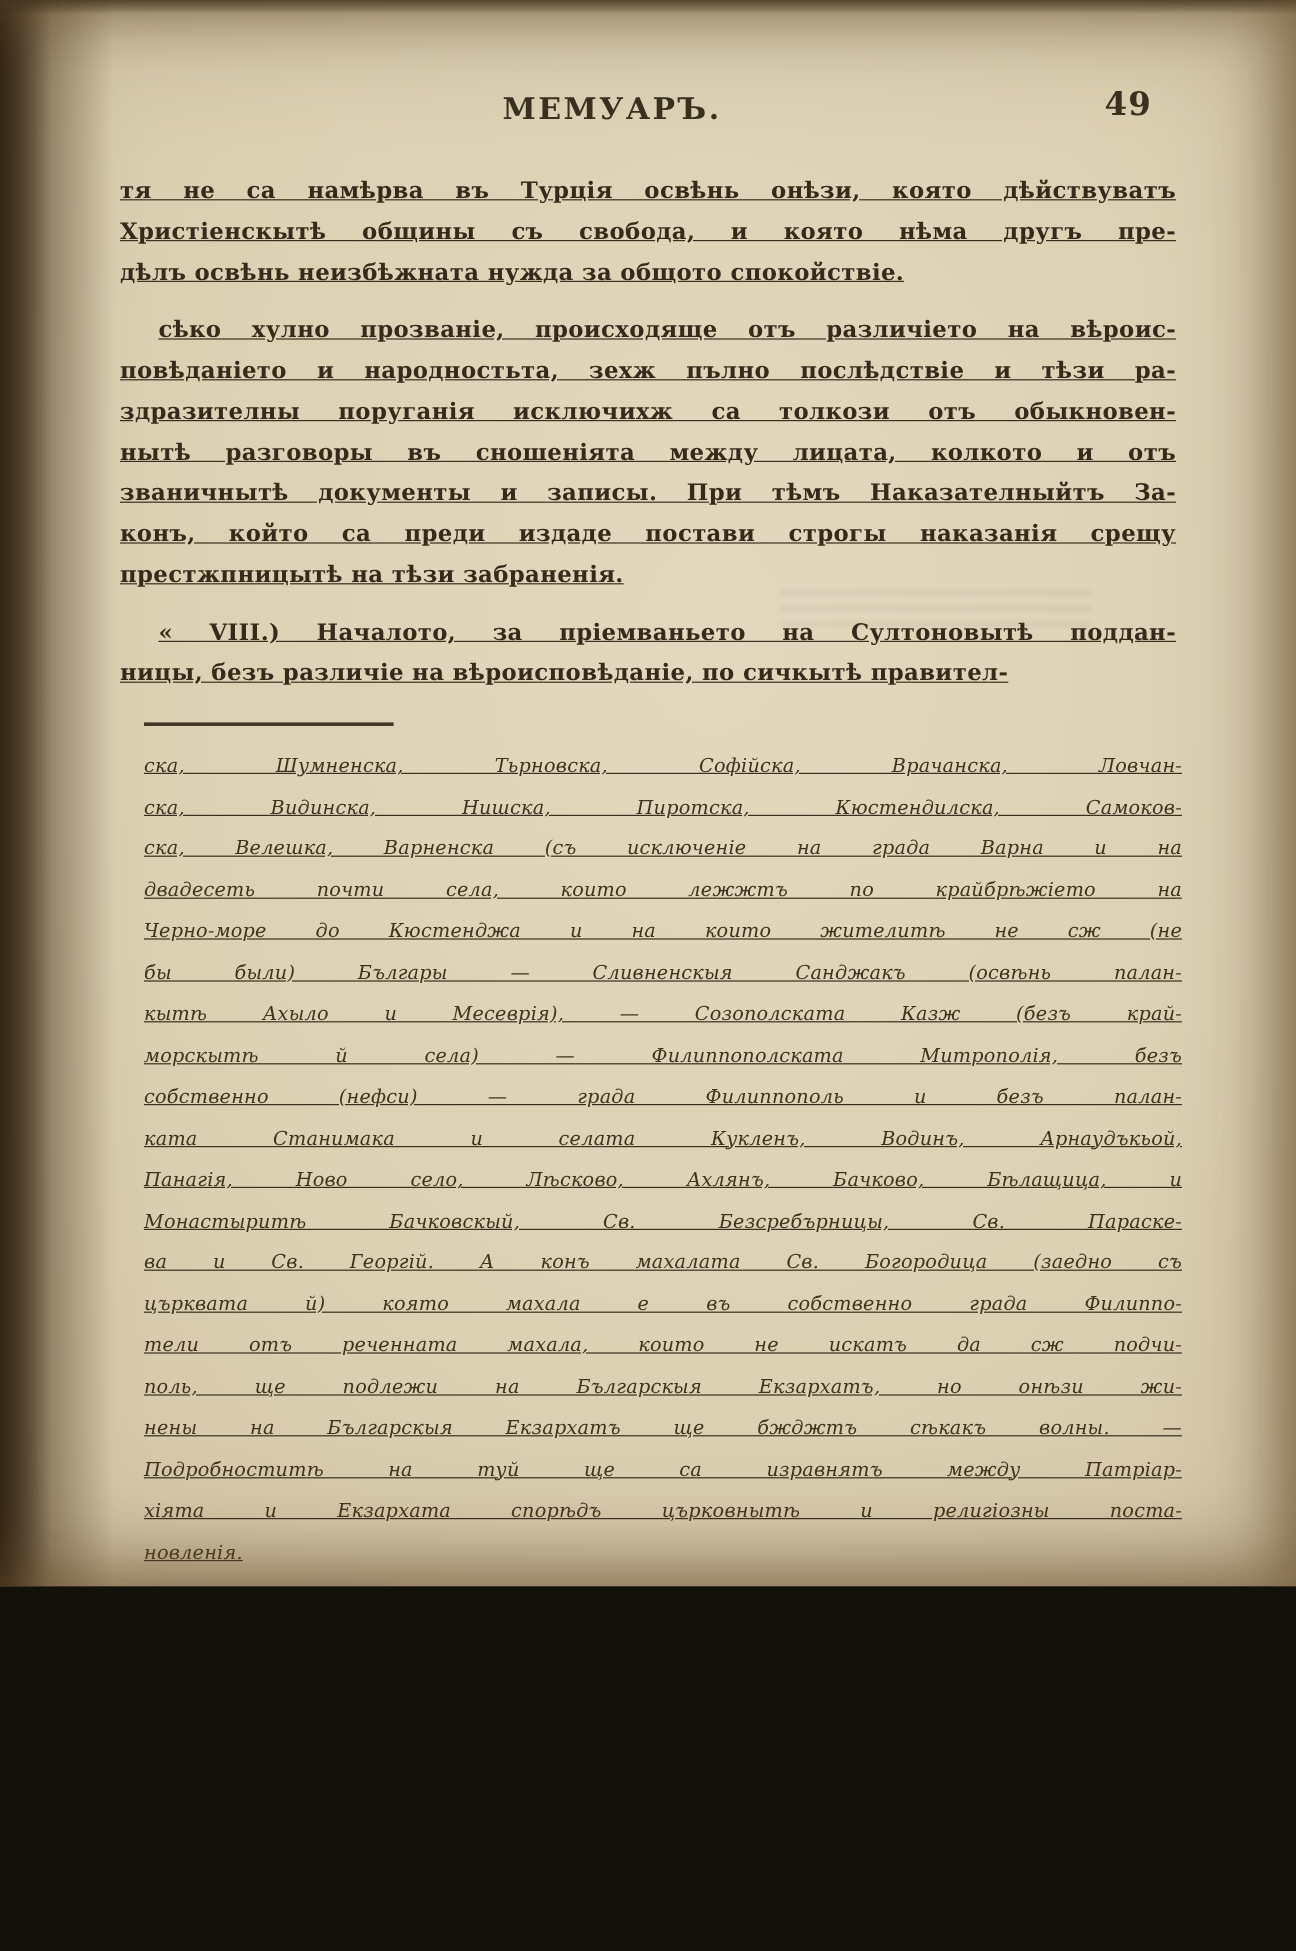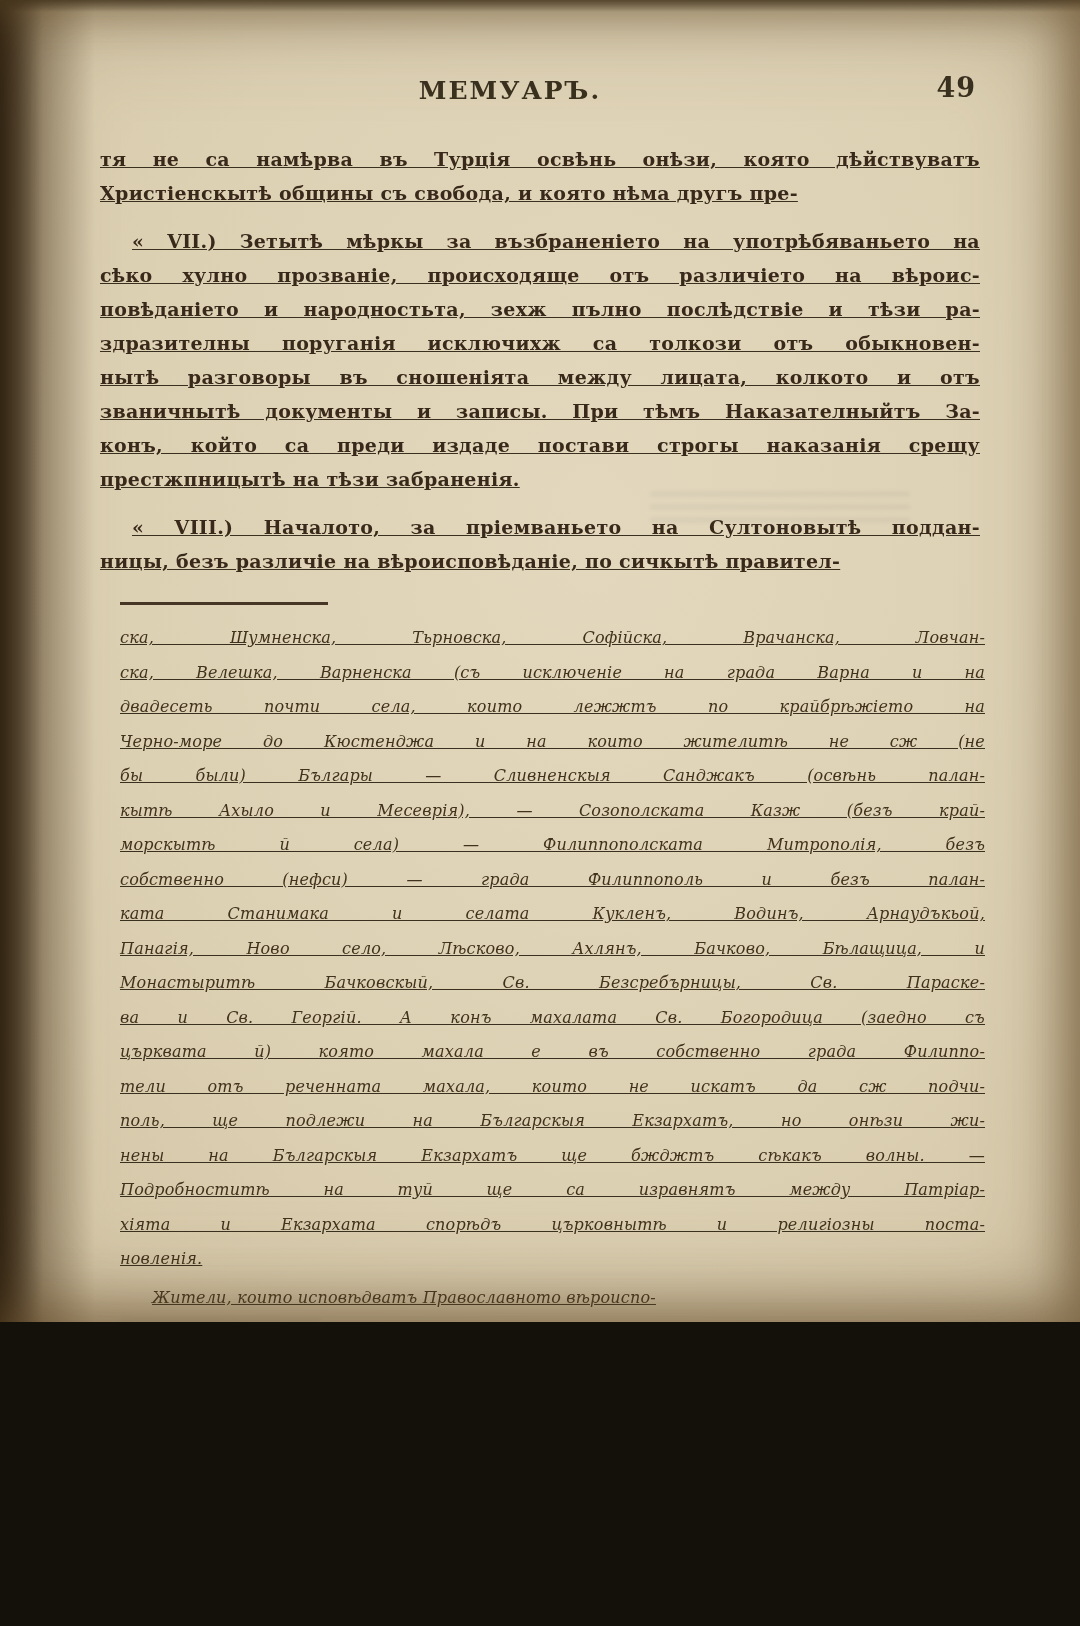"49" .page-number { right: 4px -> 20px }
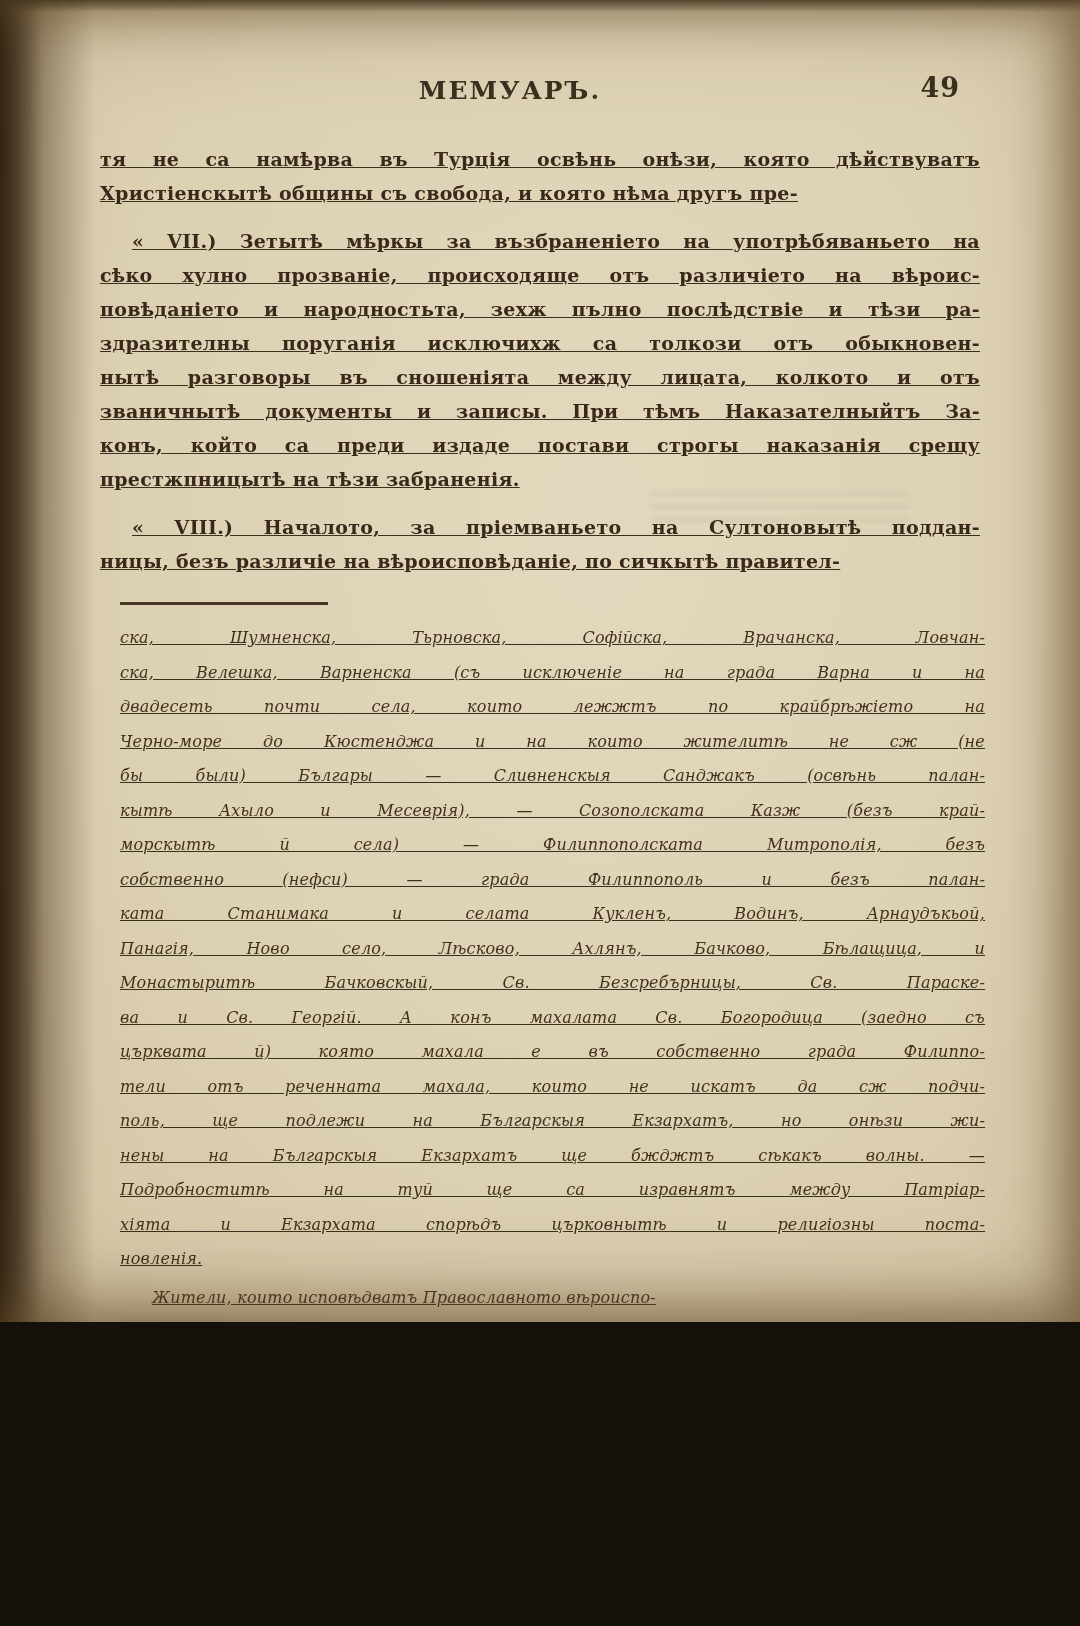"дѣлъ освѣнь неизбѣжната нужда за" div.line { html: none -> <div>дѣлъ освѣнь неизбѣжната нужда за общото спокойствіе.</div> }
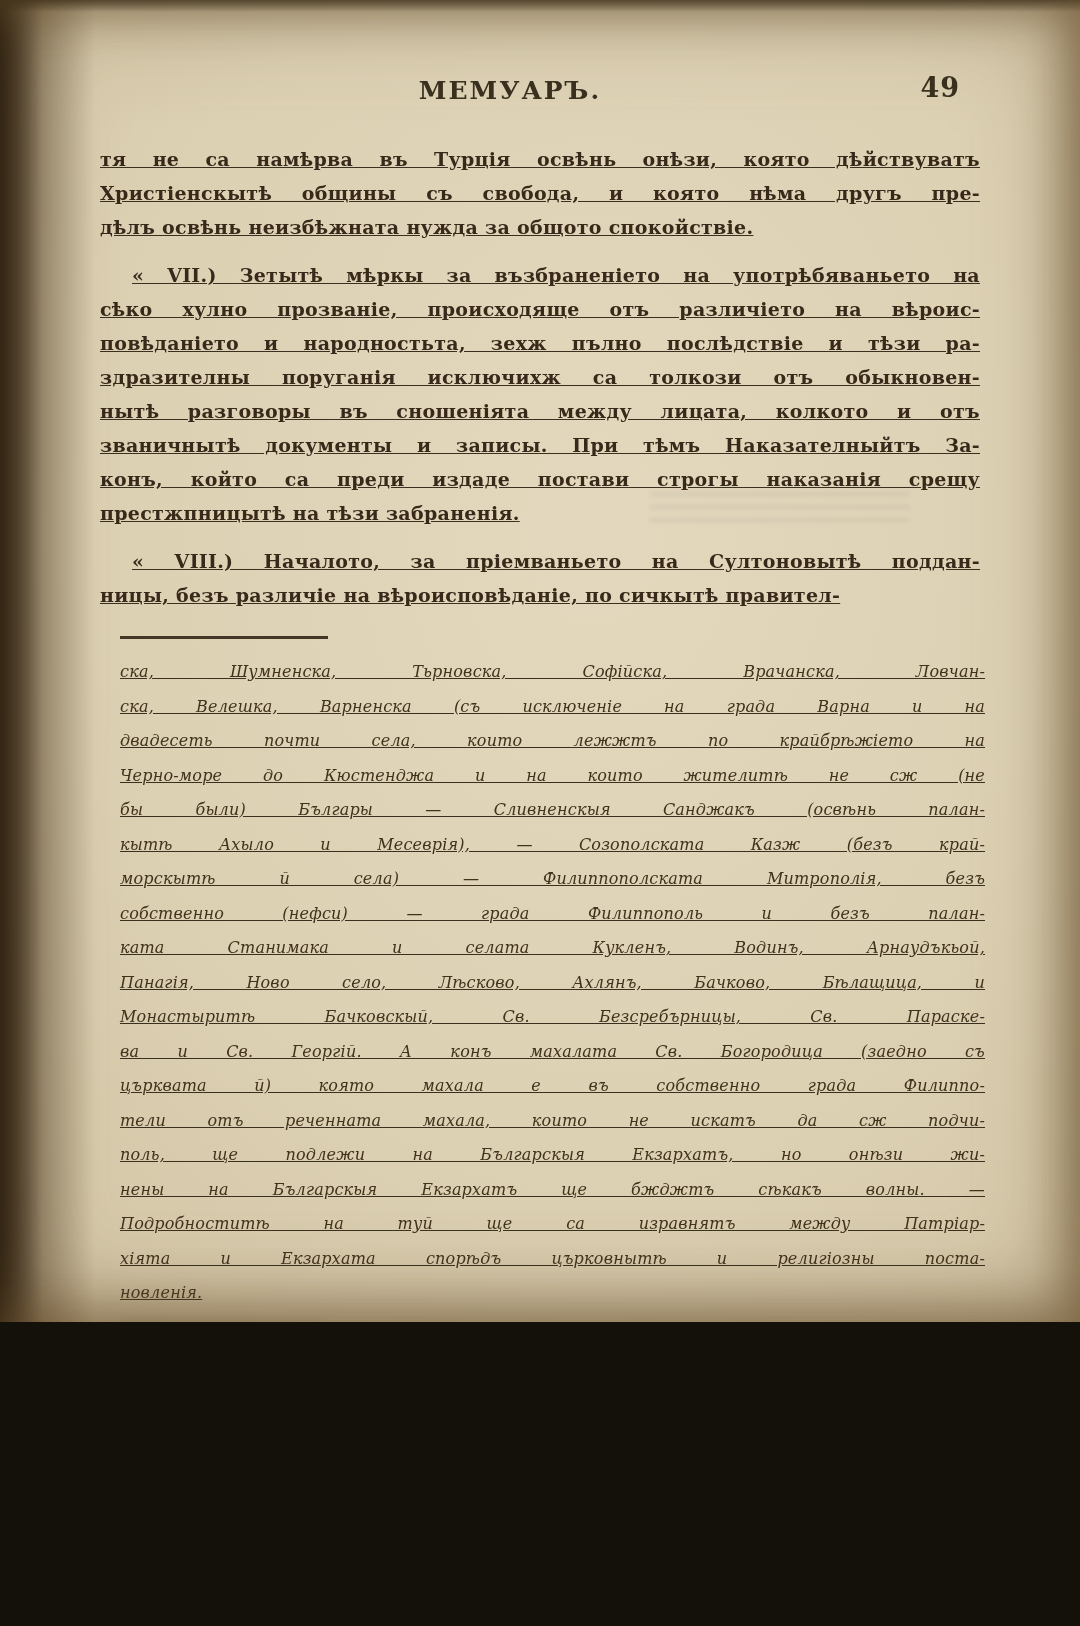"« VII.) Зетытѣ мѣркы за" div.line { html: <div>« VII.) Зетытѣ мѣркы за възбраненіето на употрѣбяваньето на</div> -> none }
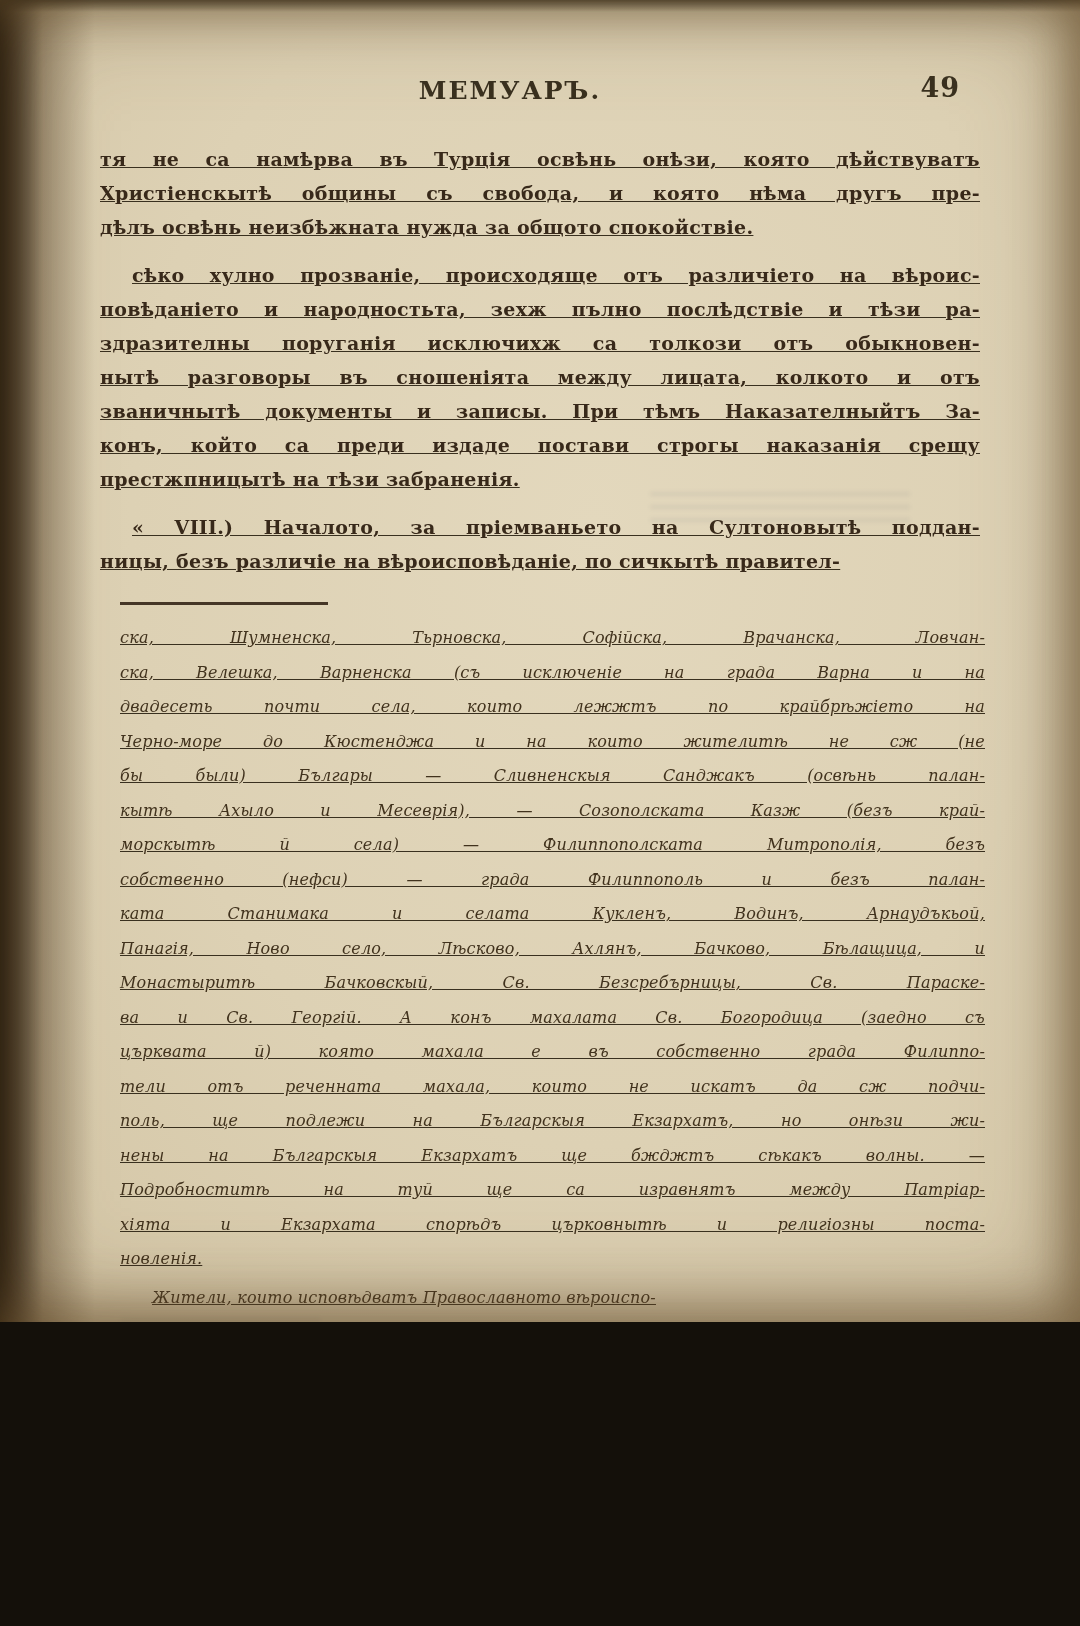"ска, Видинска, Нишска, Пиротска," div.line { html: none -> <div>ска, Видинска, Нишска, Пиротска, Кюстендилска, Самоков-</div> }
